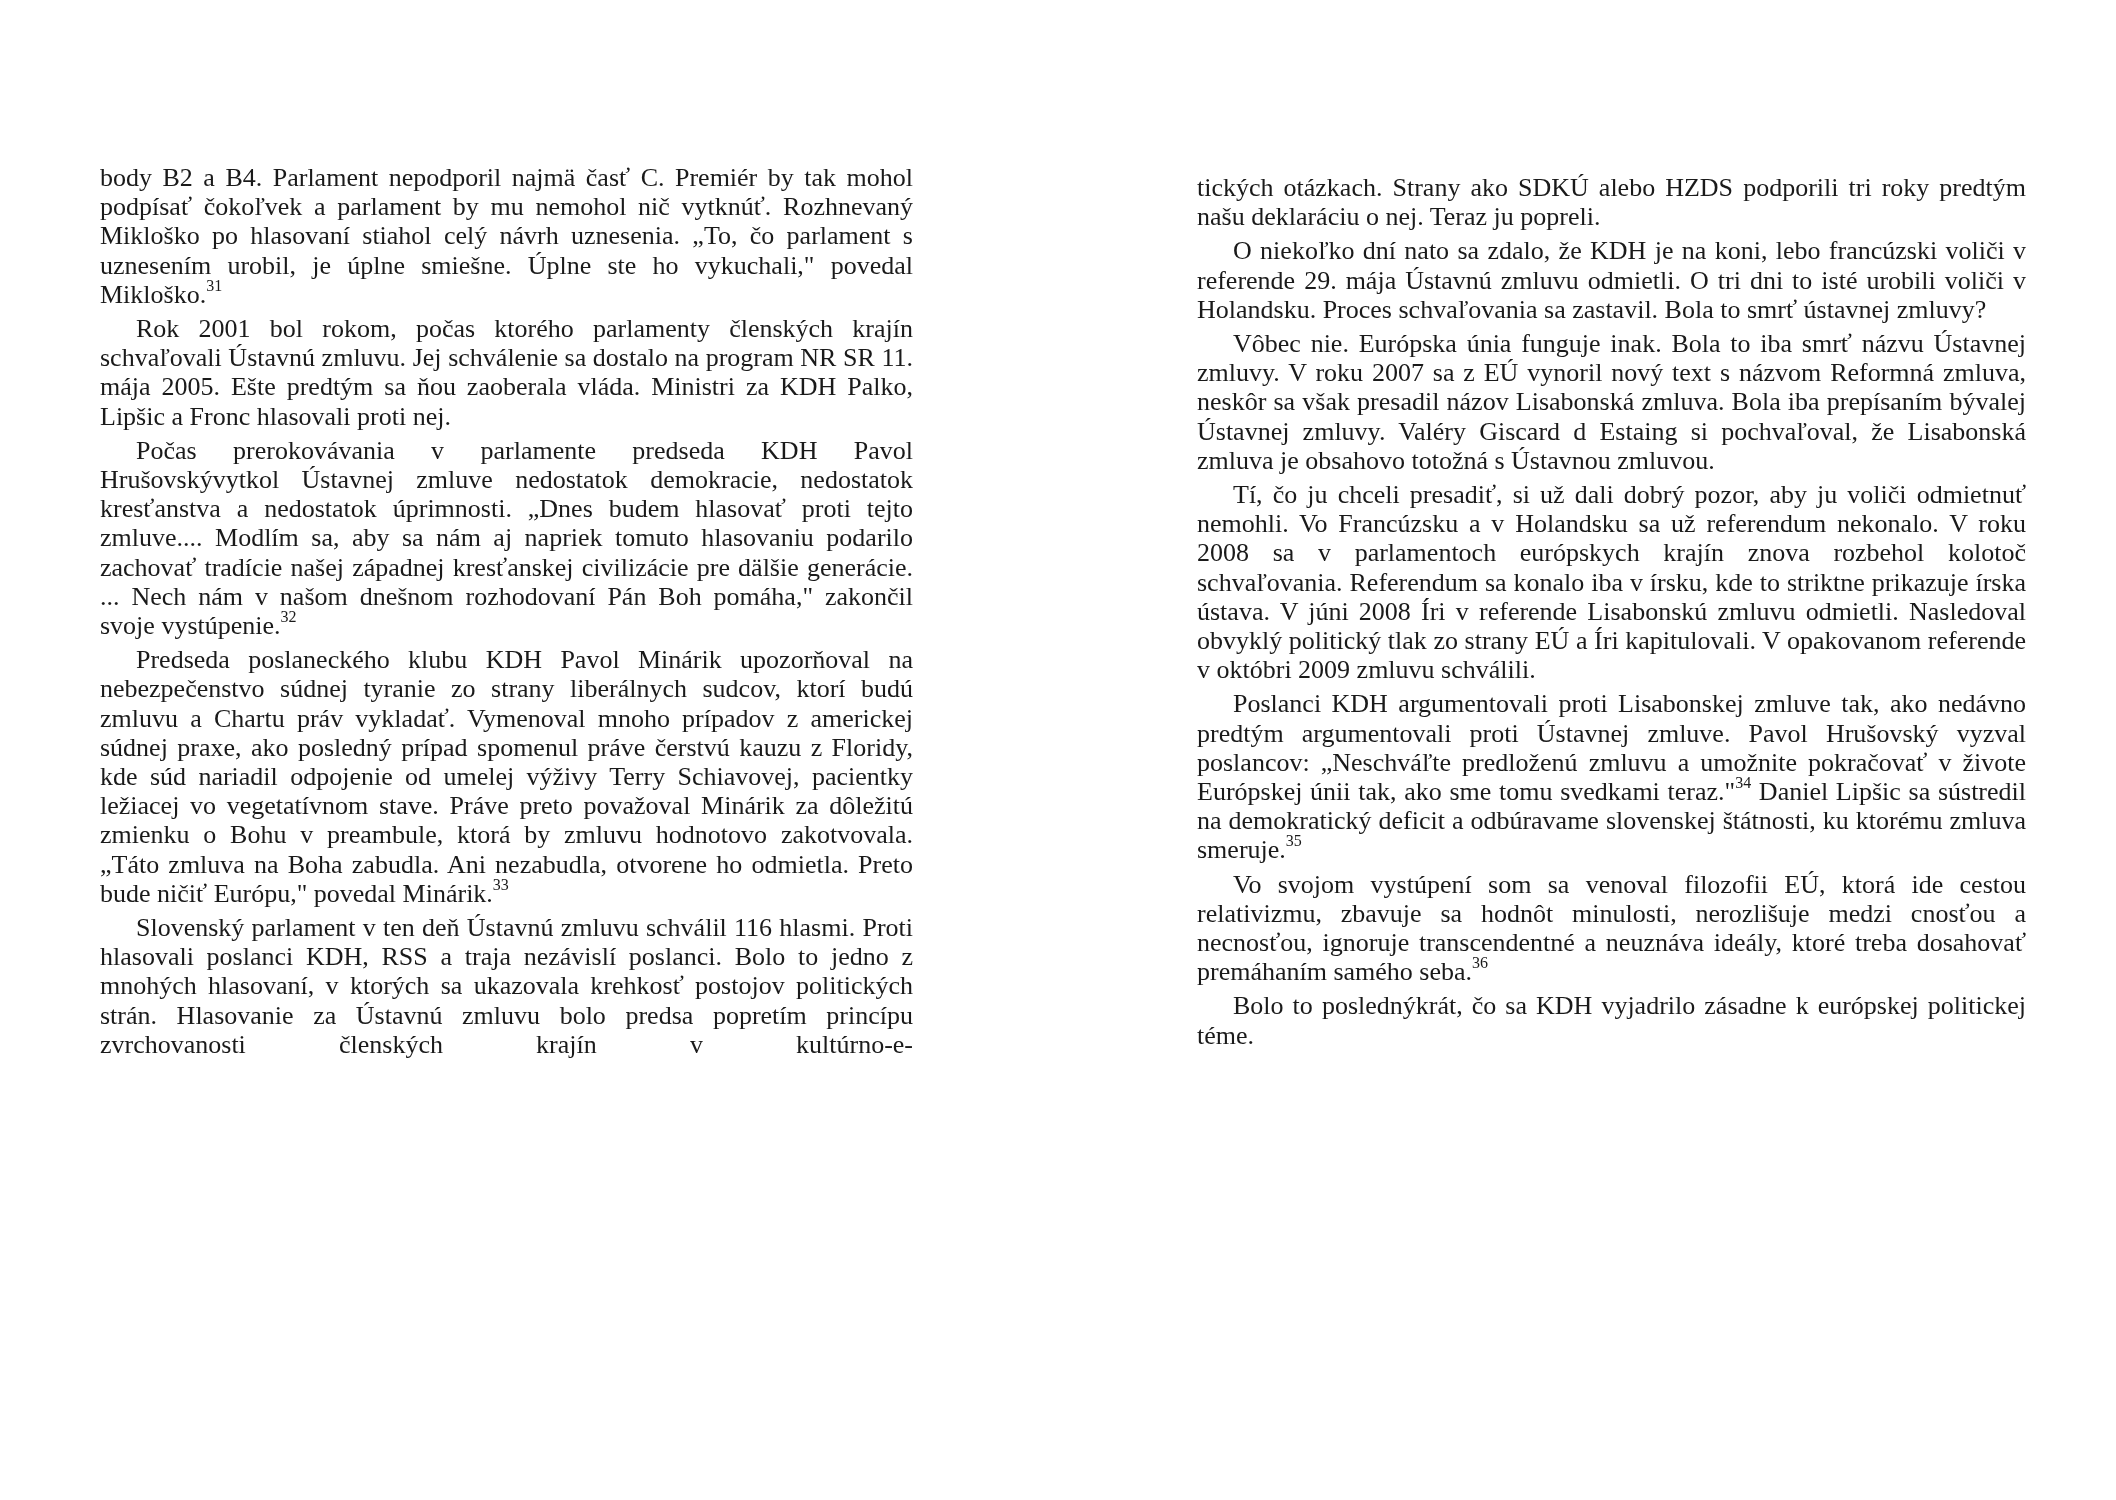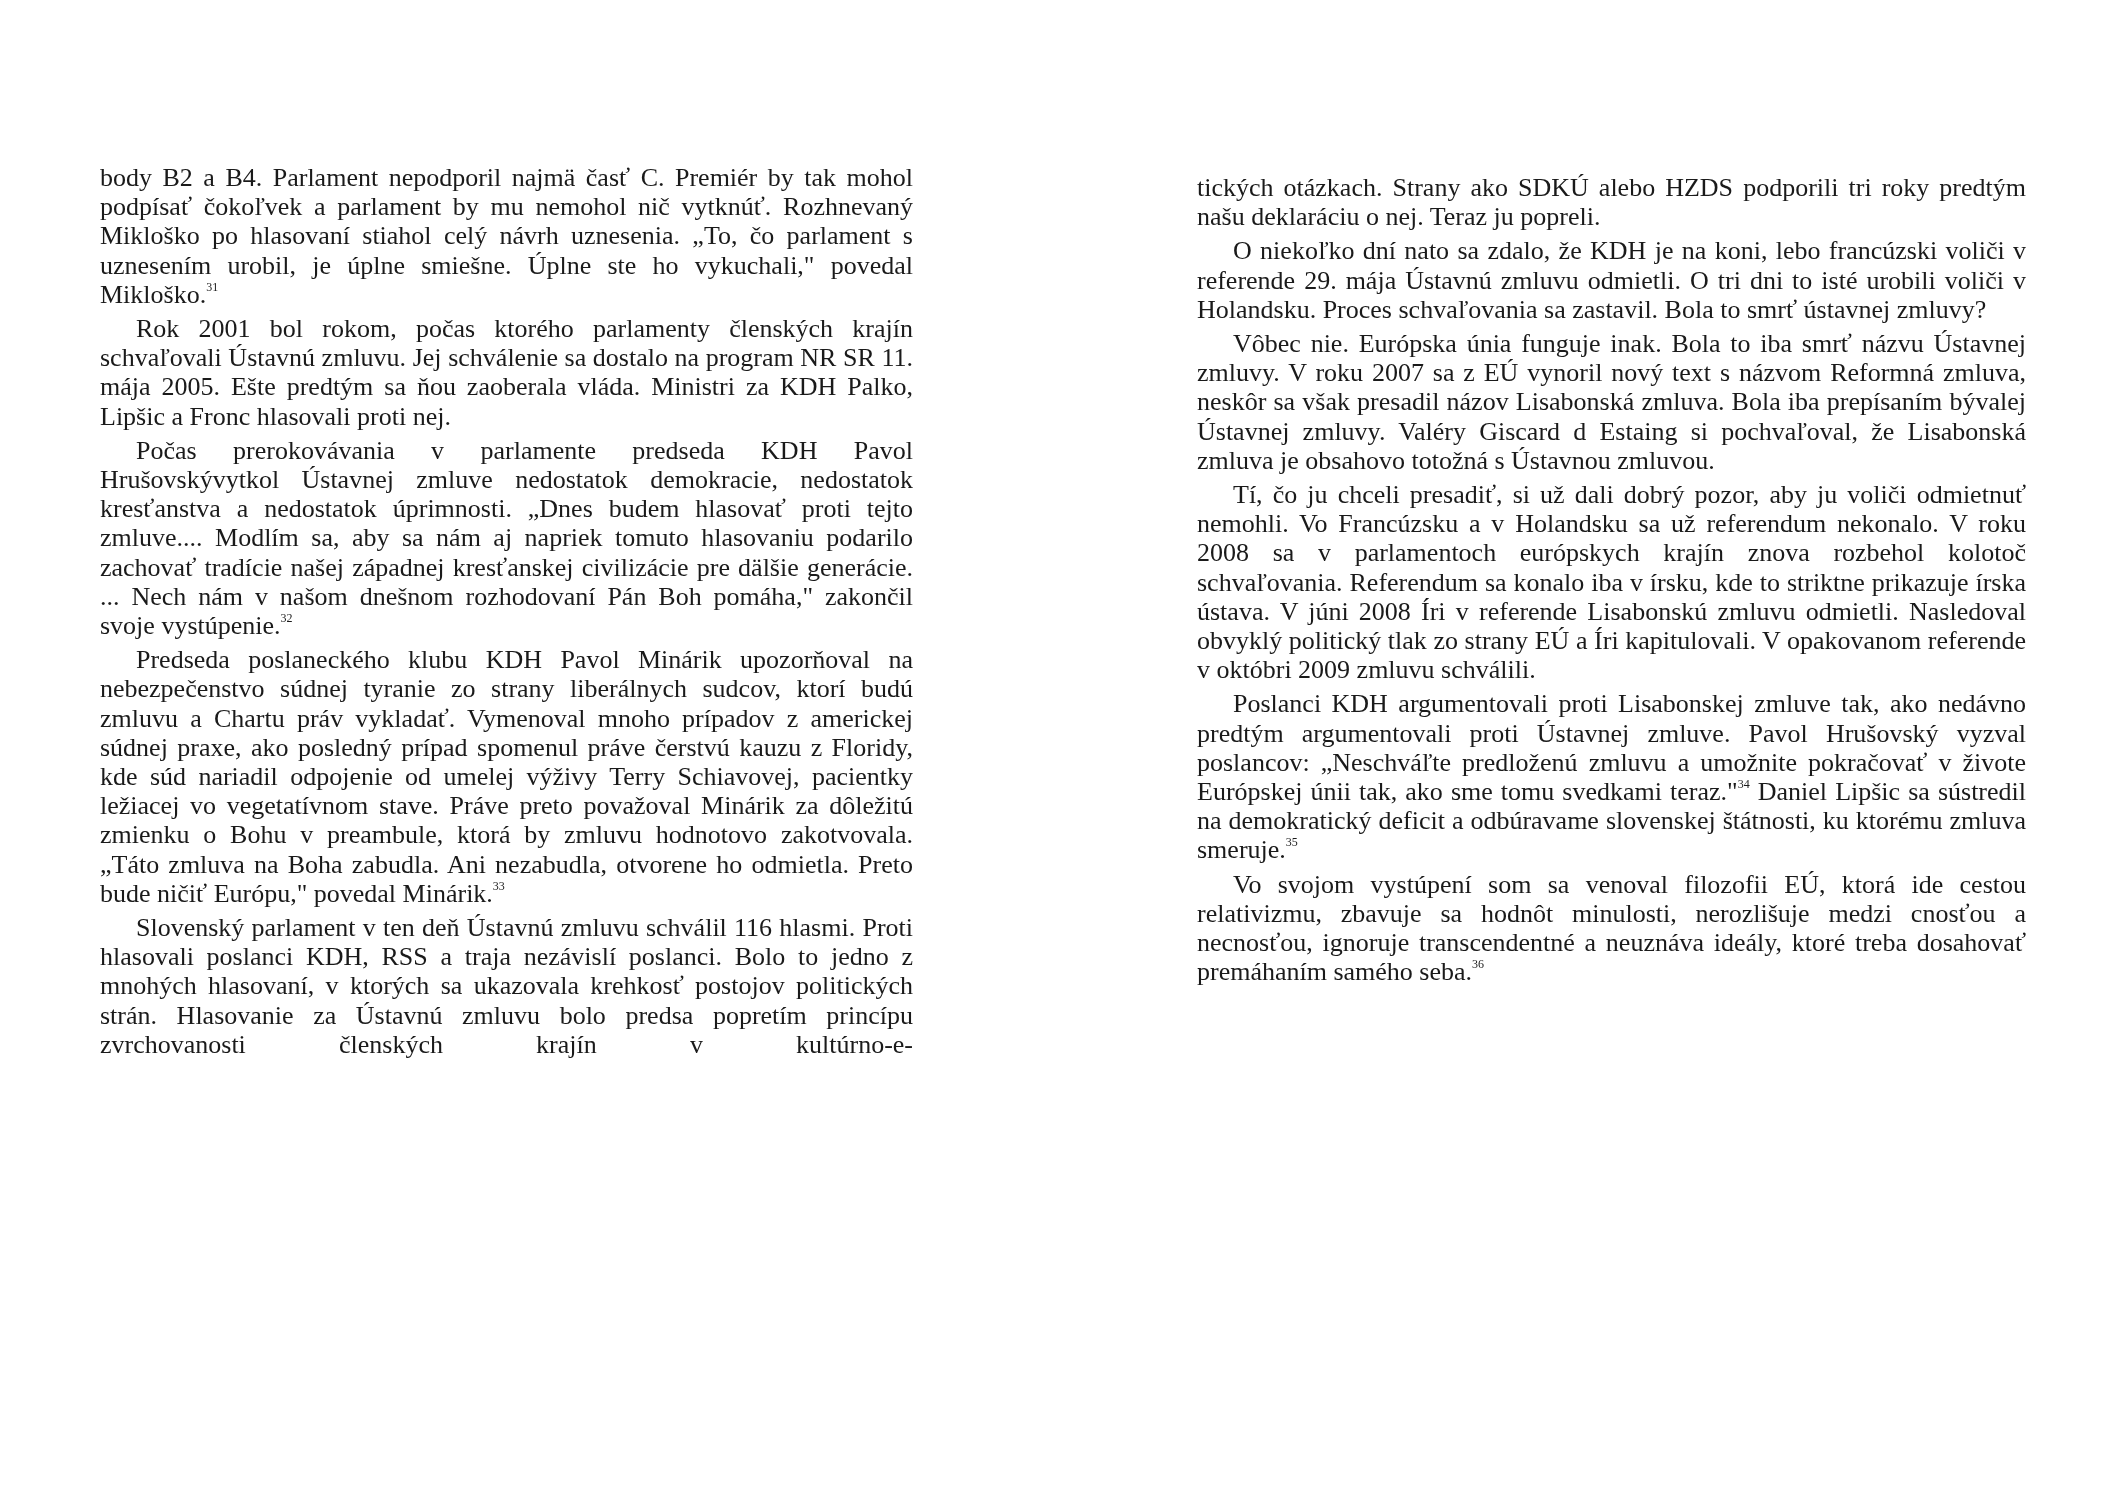"31" .fn { font-size: 12px -> 16px }
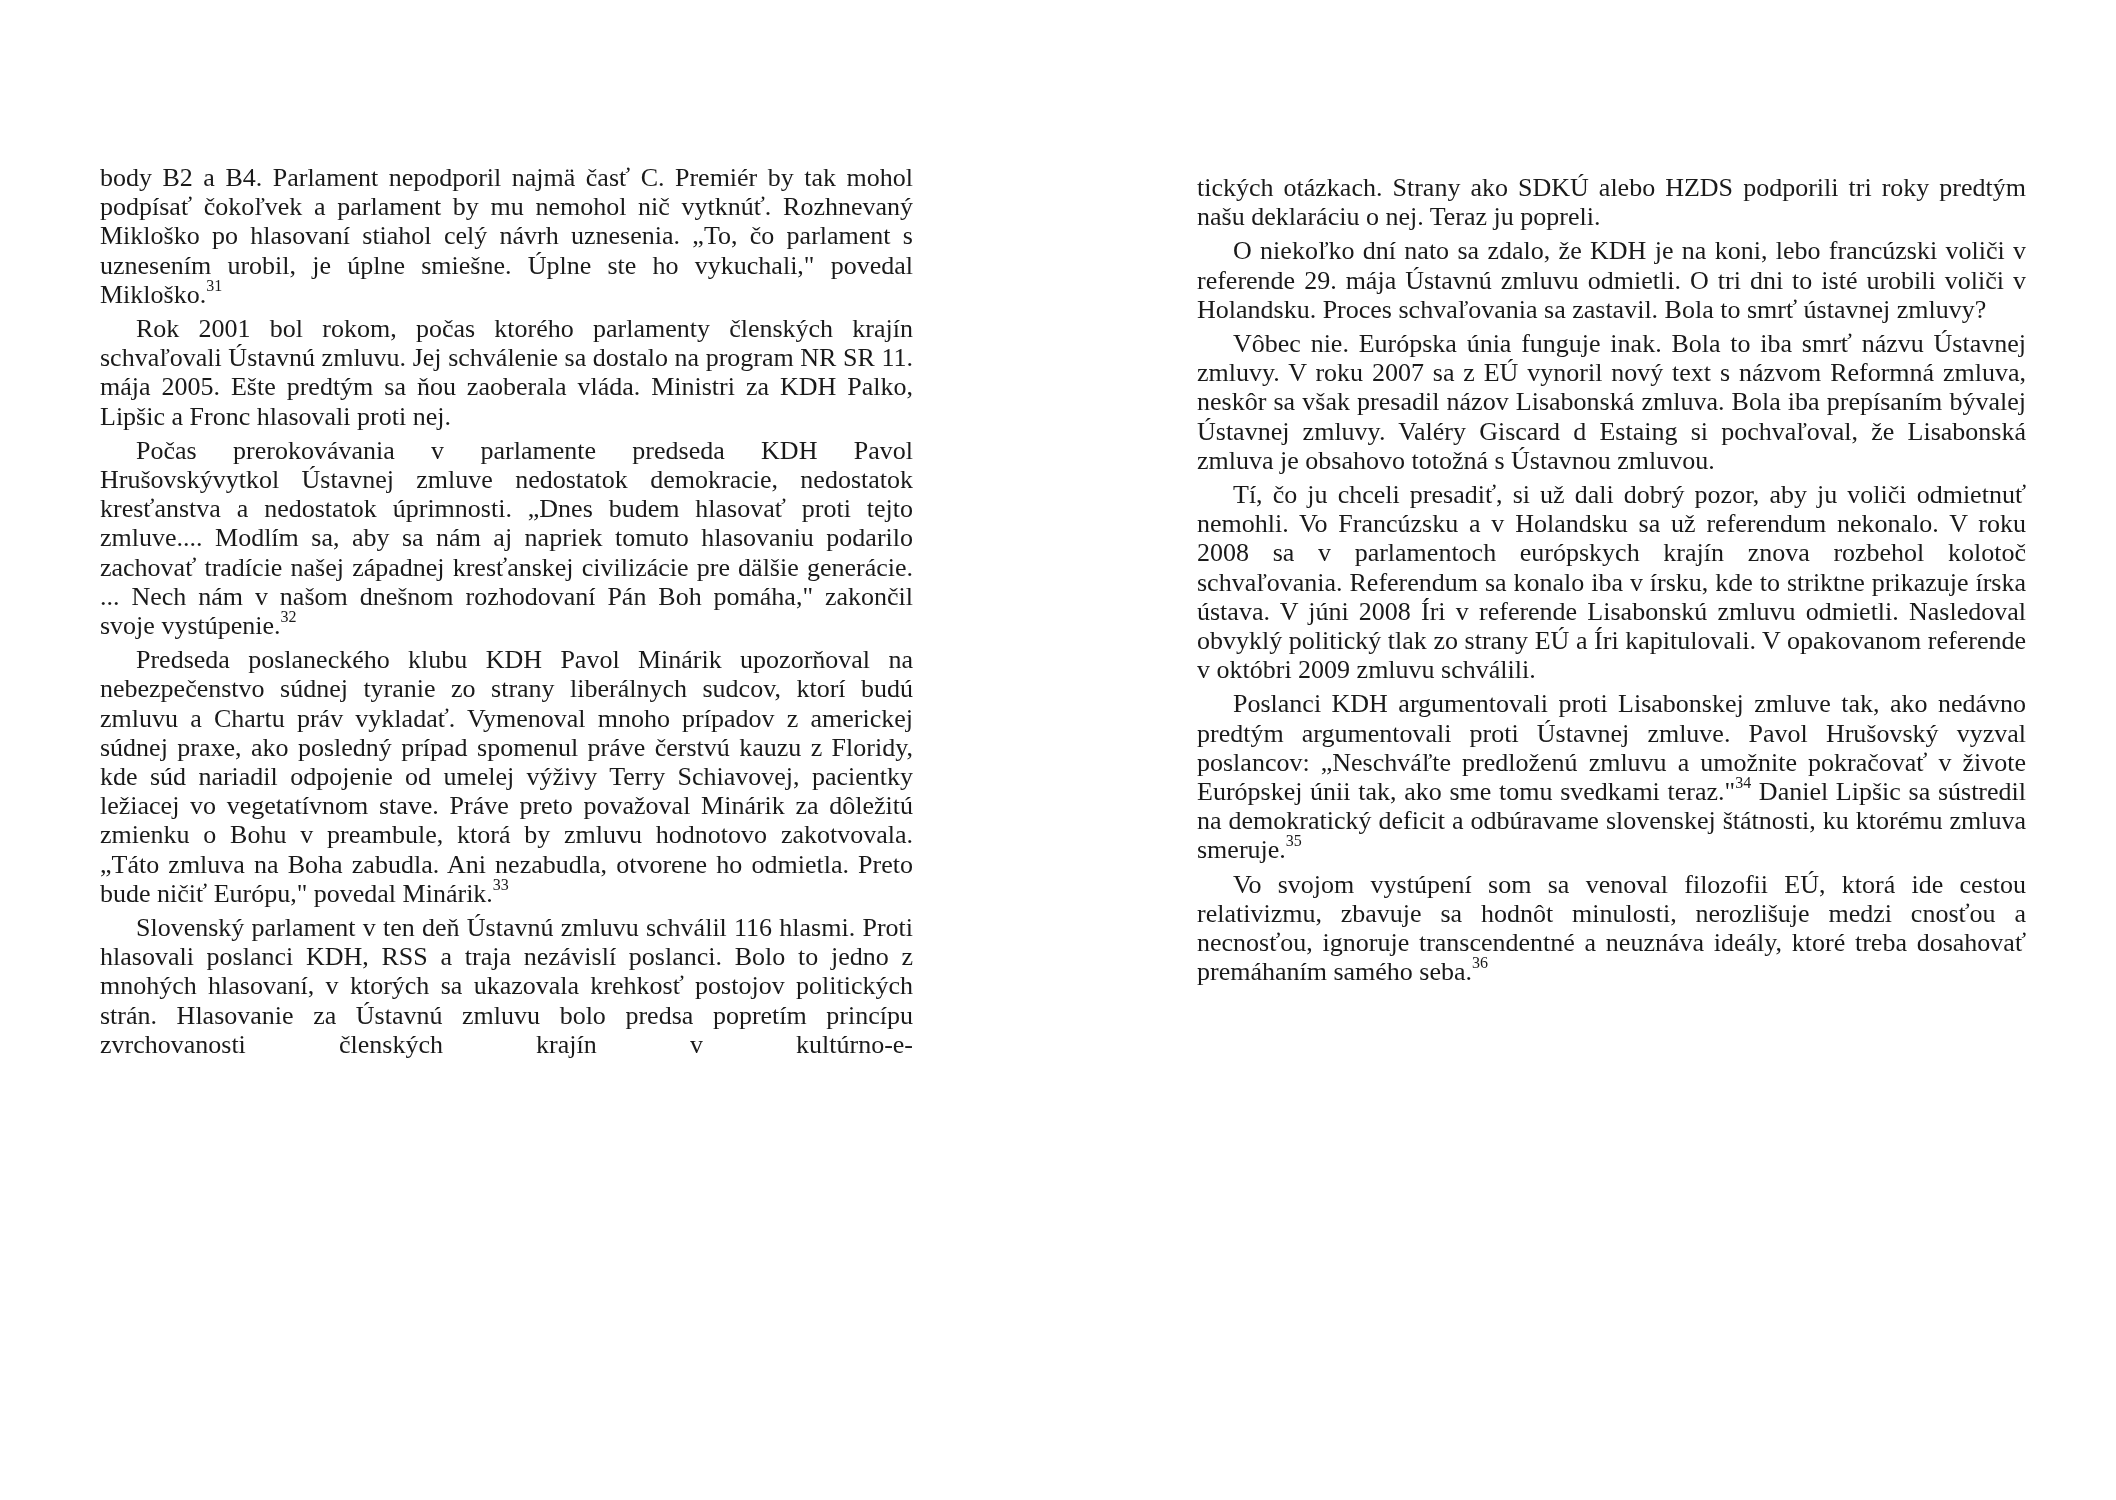"Bolo to poslednýkrát, čo sa" p.para { html: none -> <p><span>Bolo to poslednýkrát, čo sa KDH vyjadrilo zásadne k európskej politickej téme.</span></p> }
